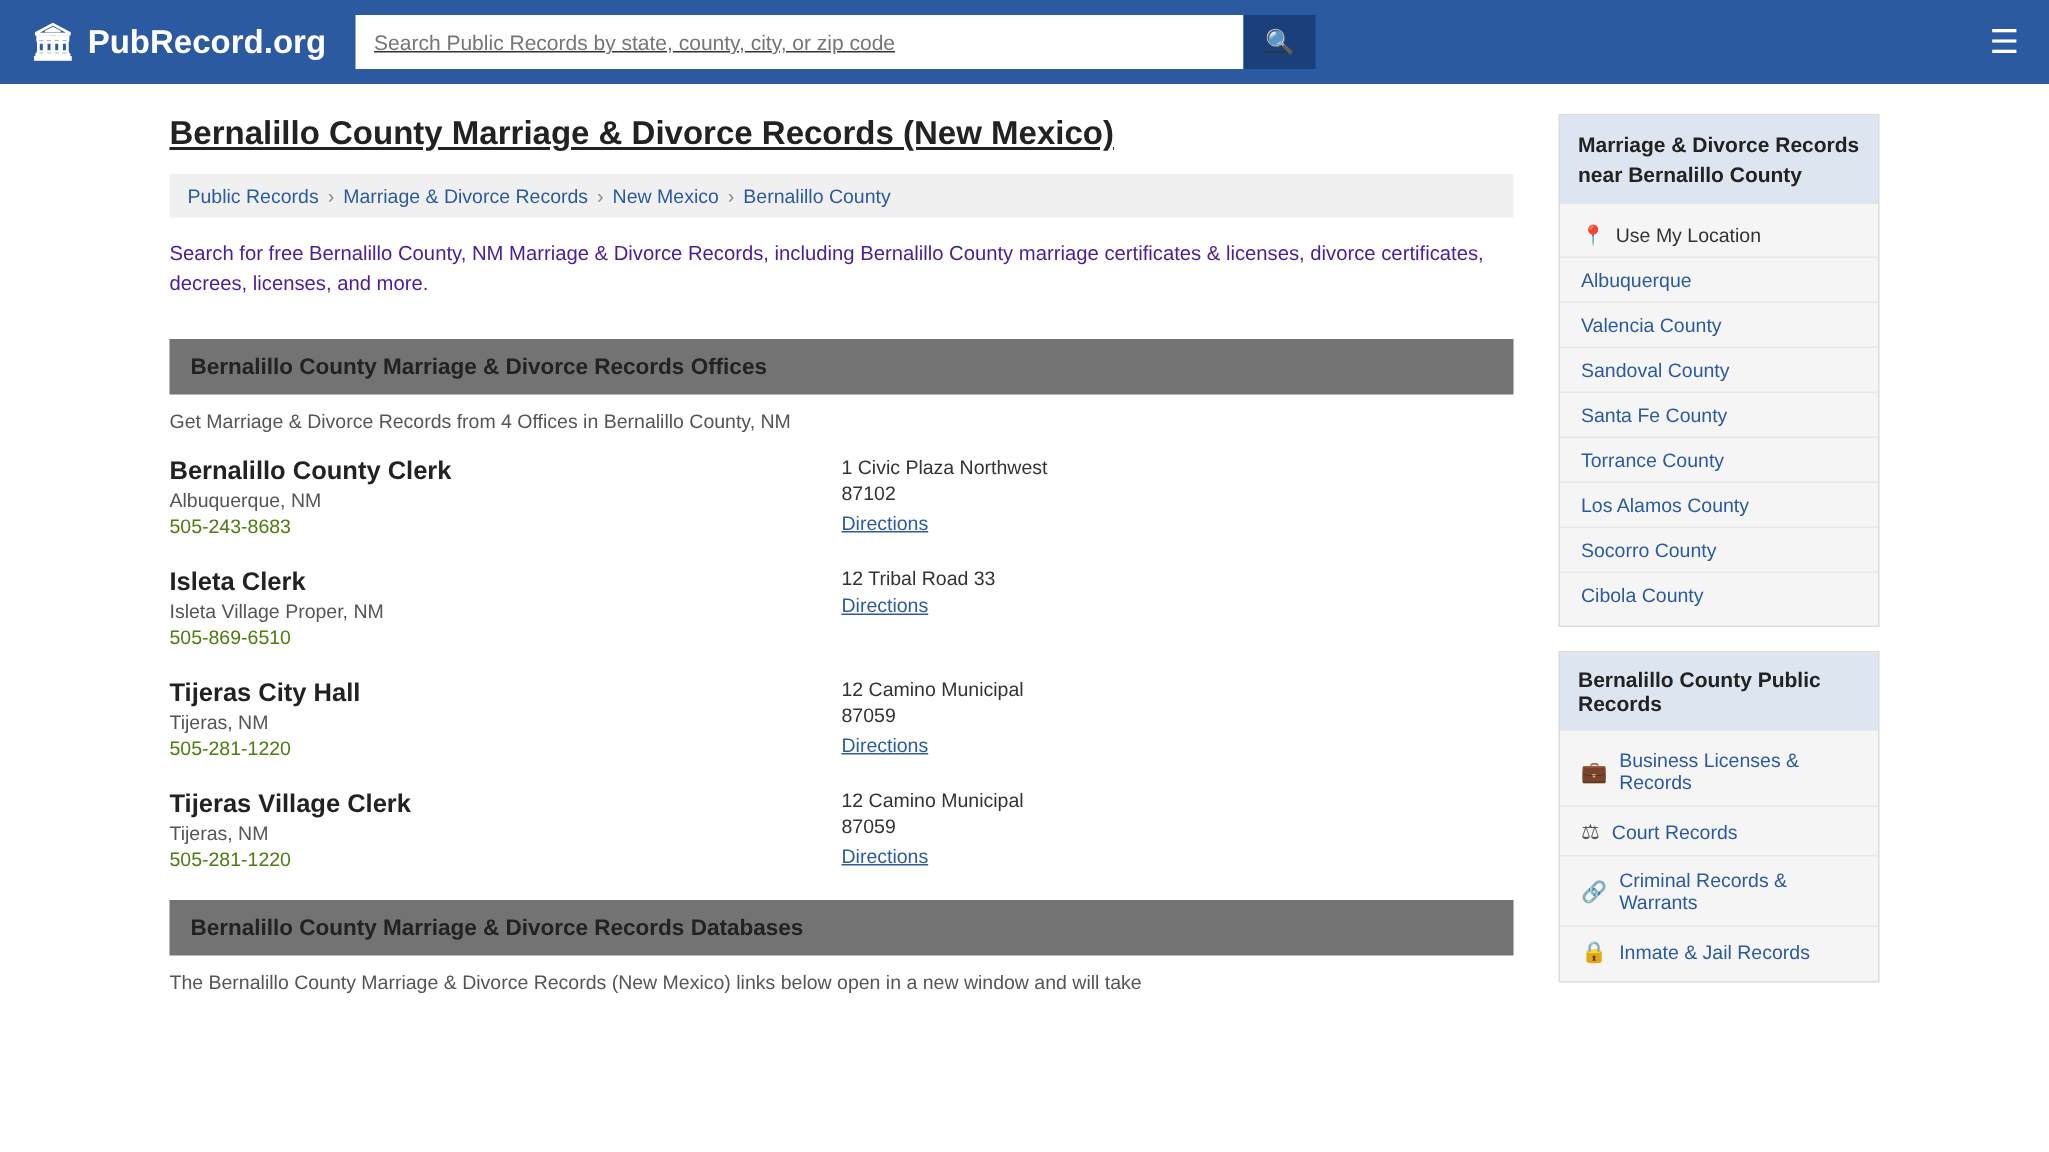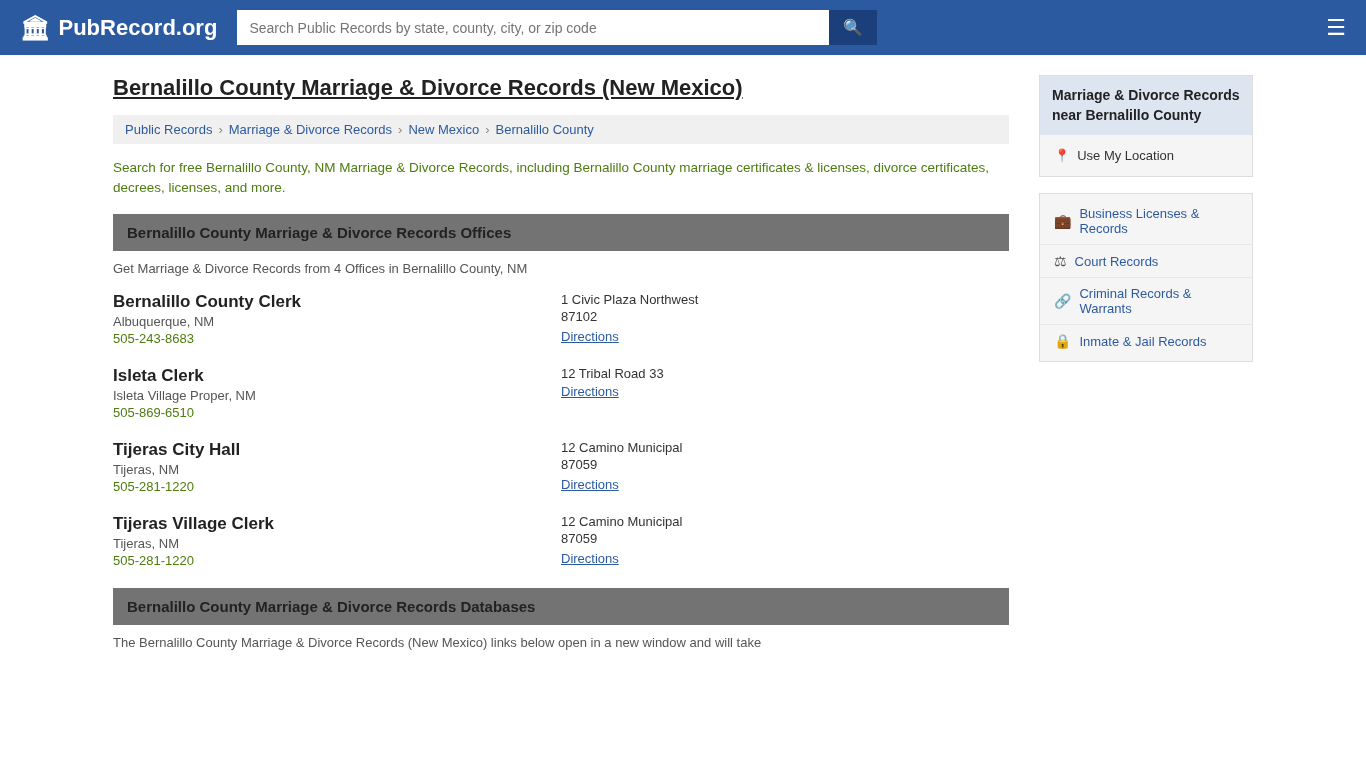"Search Public Records by state," .search-bar { text-decoration: none -> underline }
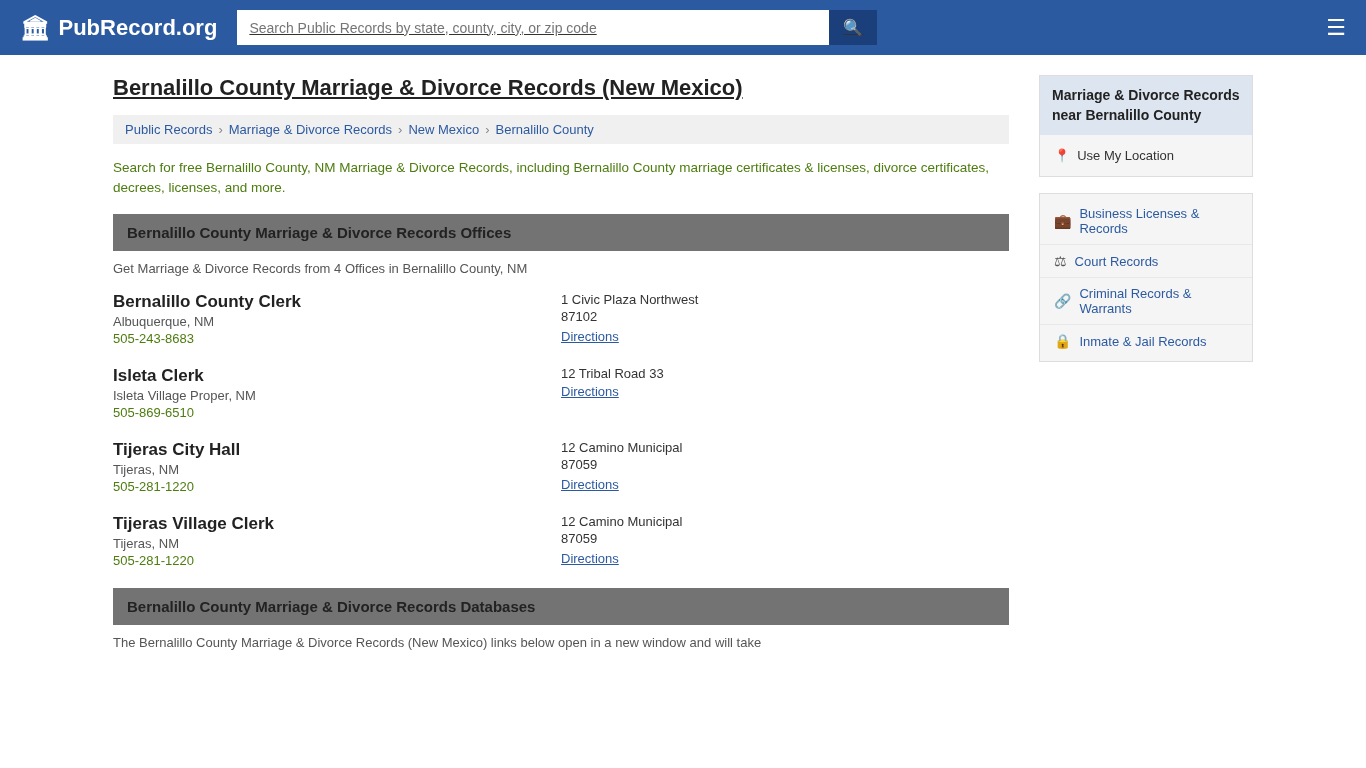"Search for free Bernalillo County," .description { color: #4d7c0f -> #4c1d95; margin-bottom: 15px -> 26px }
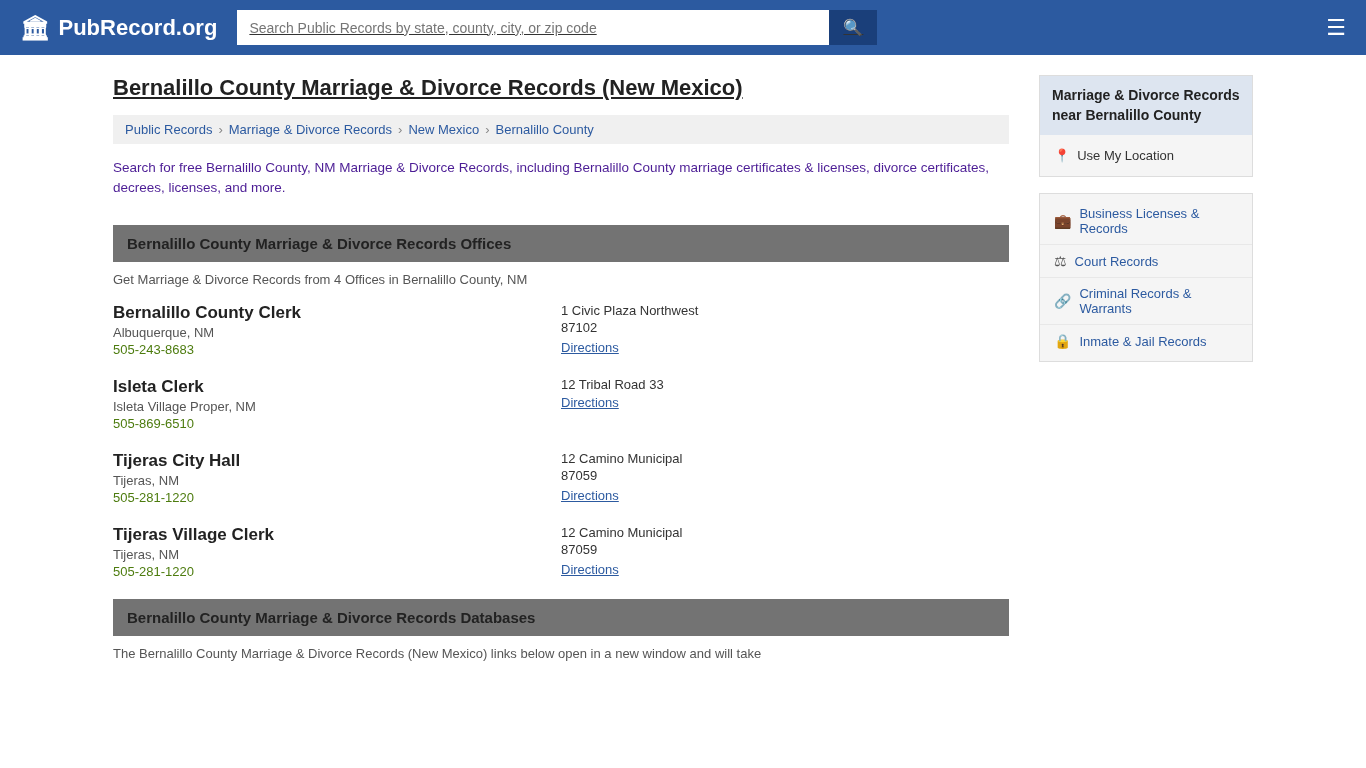"Albuquerque" div { html: none -> <div> <div>Albuquerque</div> <div>Valencia County</div> <div>Sandoval County</div> <div>Santa Fe County</div> <div>Torrance County</div> <div>Los Alamos County</div> <div>Socorro County</div> <div>Cibola County</div> </div> }
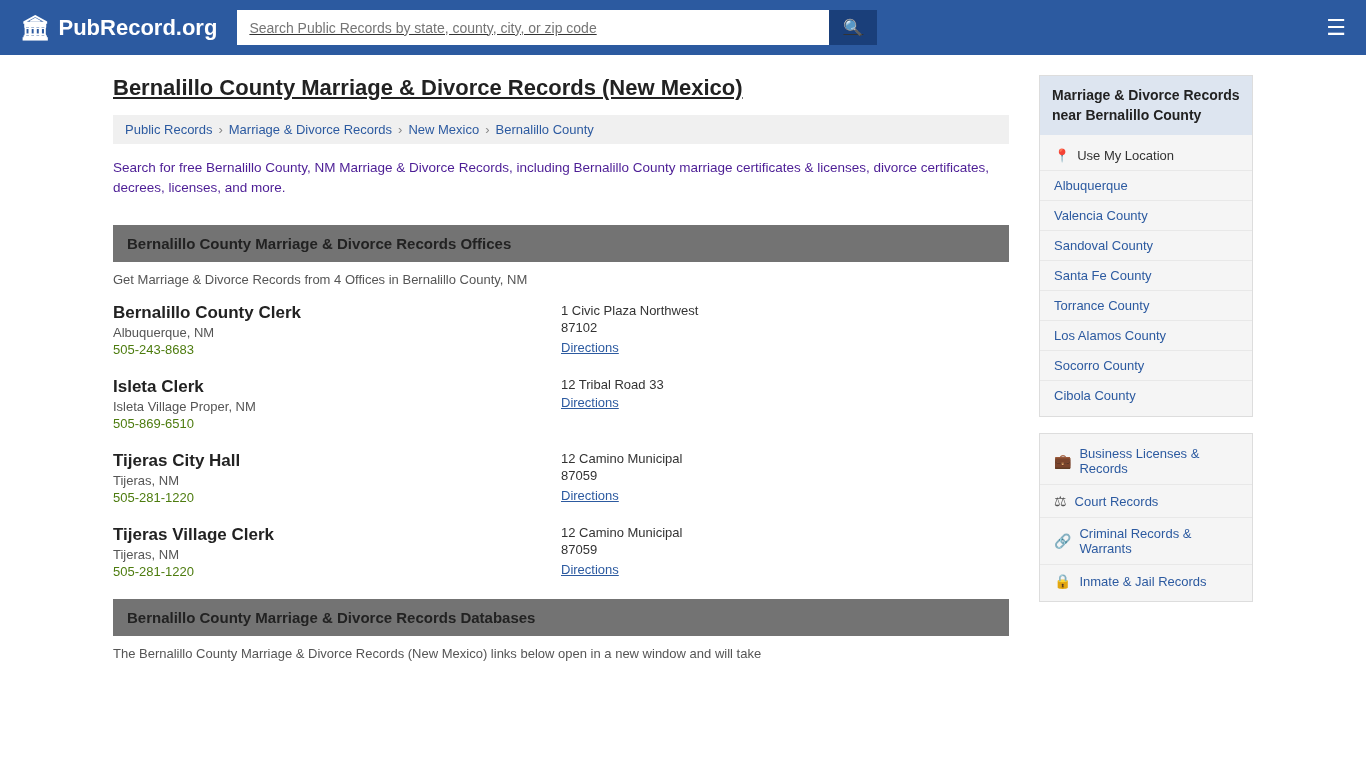"Bernalillo County Public Records" div.sidebar-section-header { html: none -> <div>Bernalillo County Public Records</div> }
